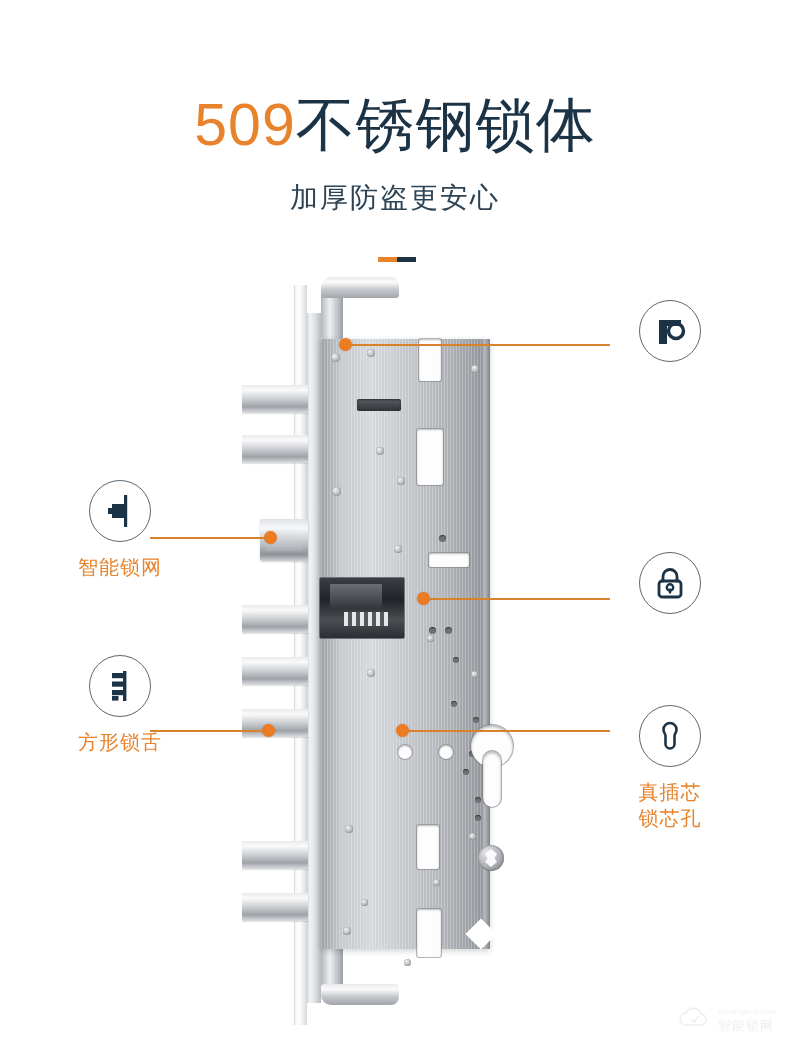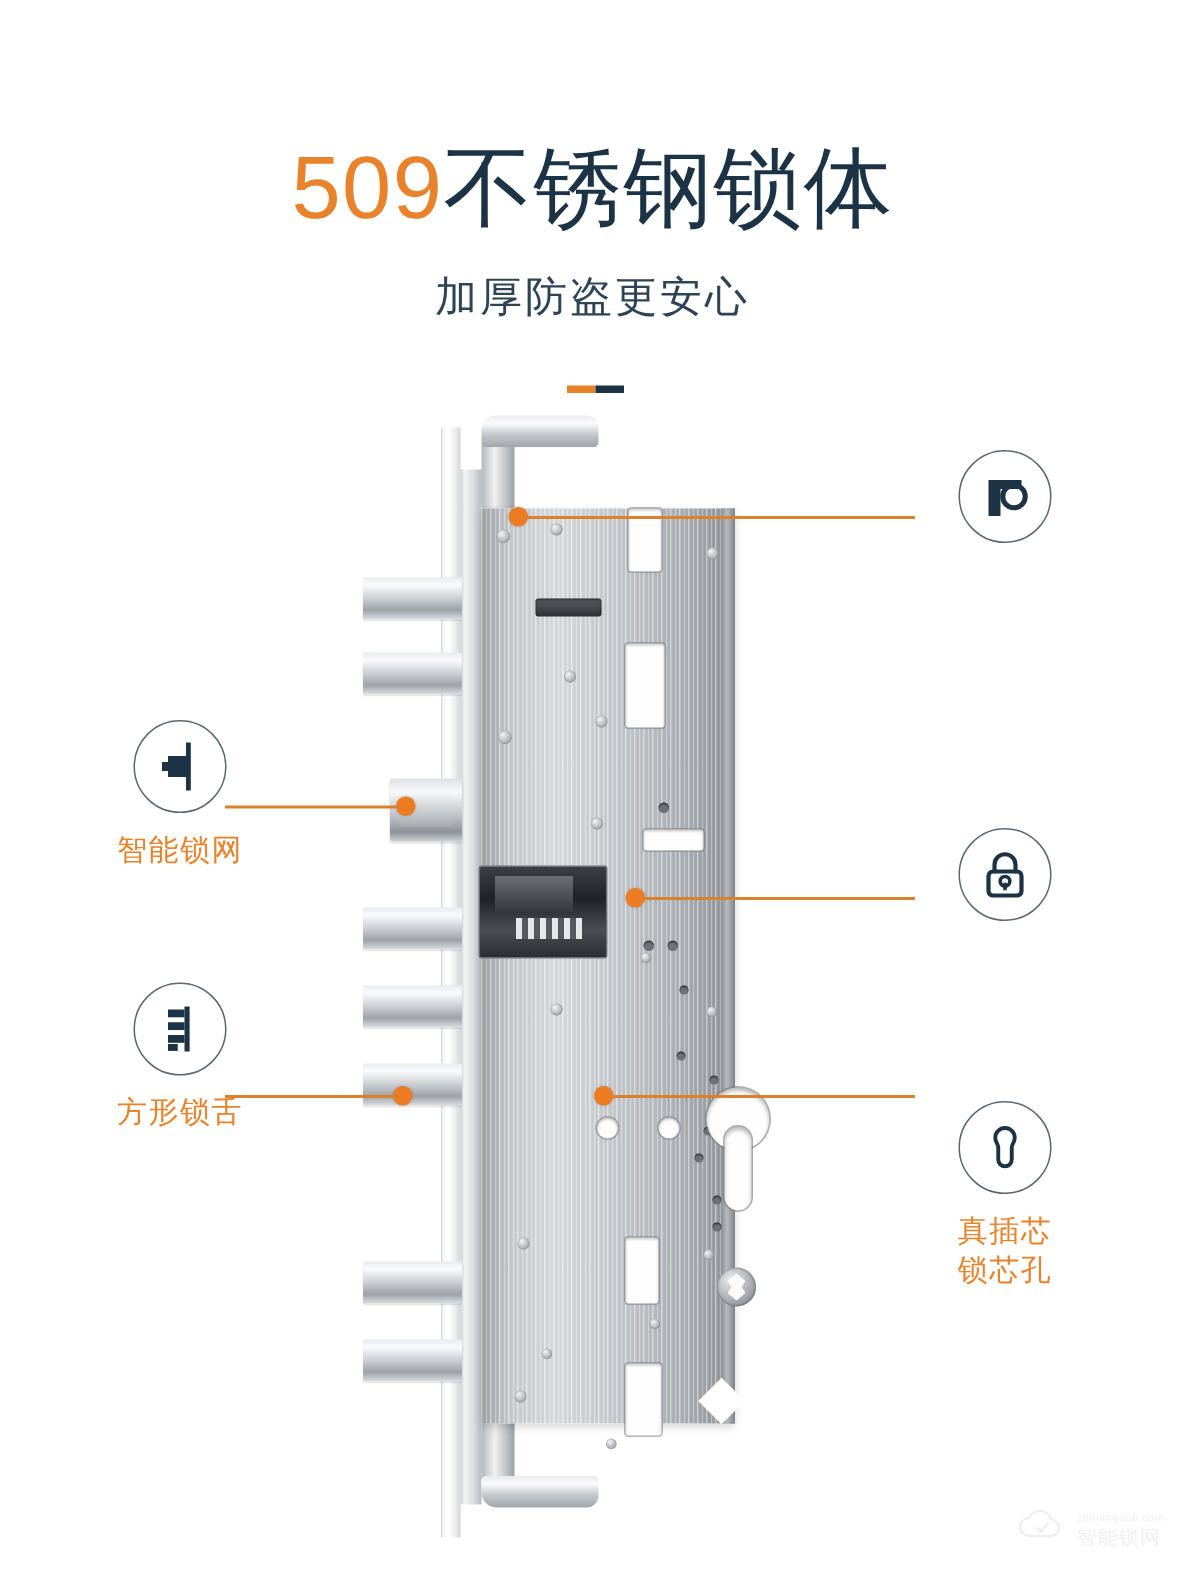"真插芯" div.callout { top: 734px -> 705px }
